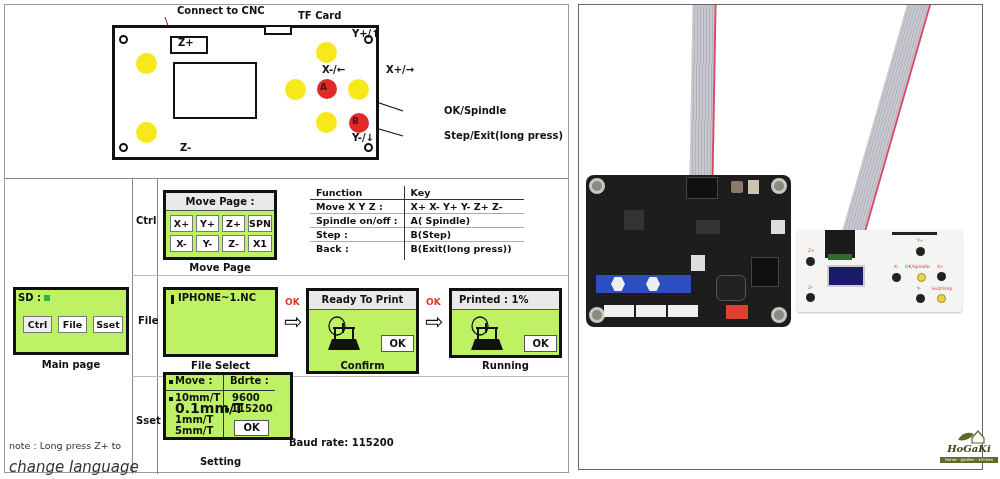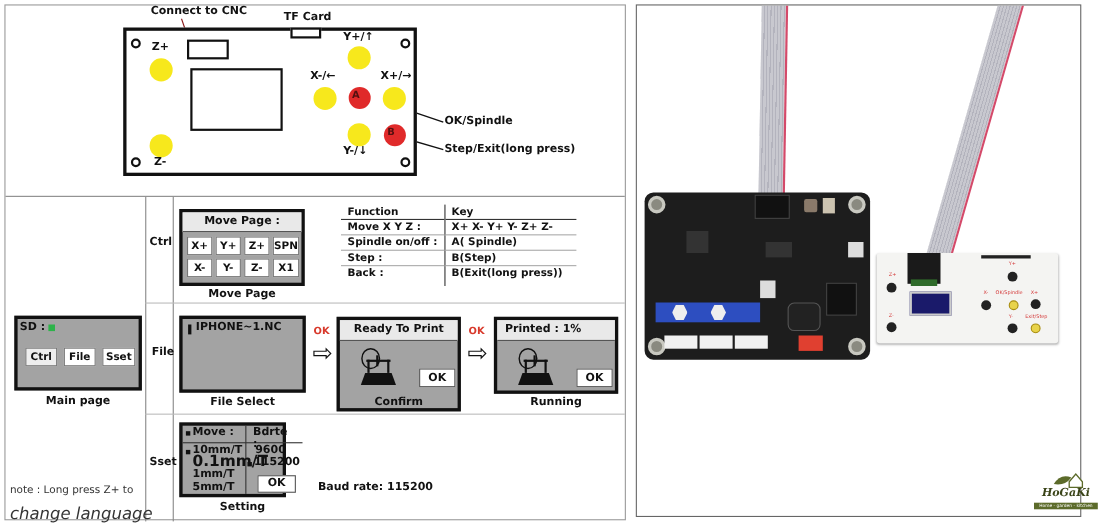"Connect to CNC" .lbl { margin-left: none -> 40px }
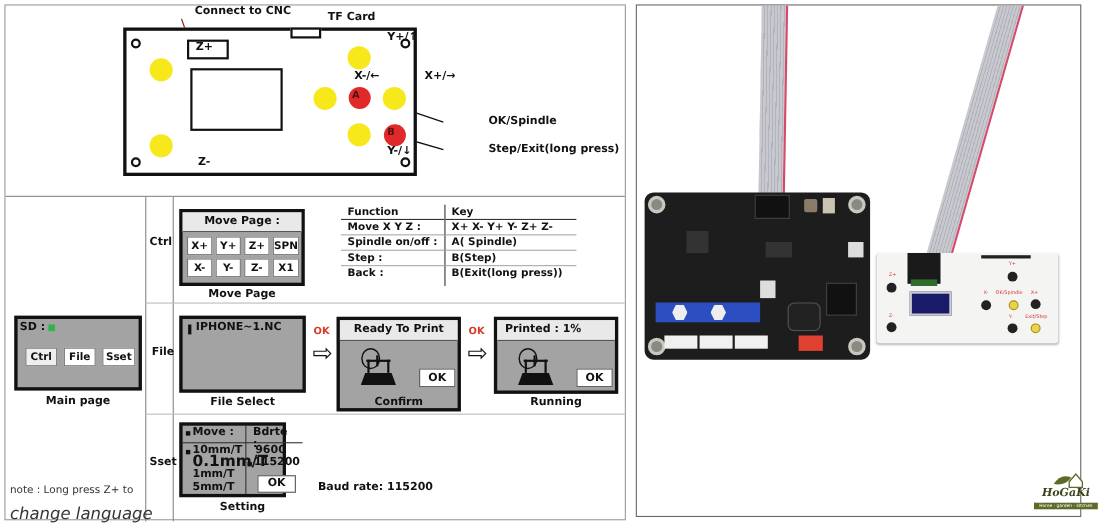"Move Page :" .lcd { background: #a3a3a3 -> #bef264 }
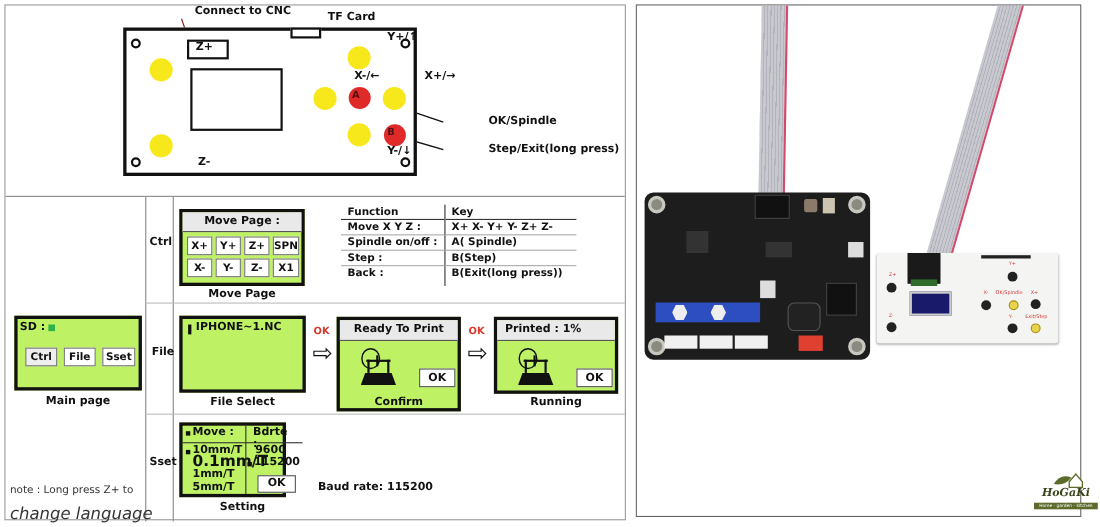"Move :" div.abs { top: 205px -> 193px; width: 97px -> 130px }
